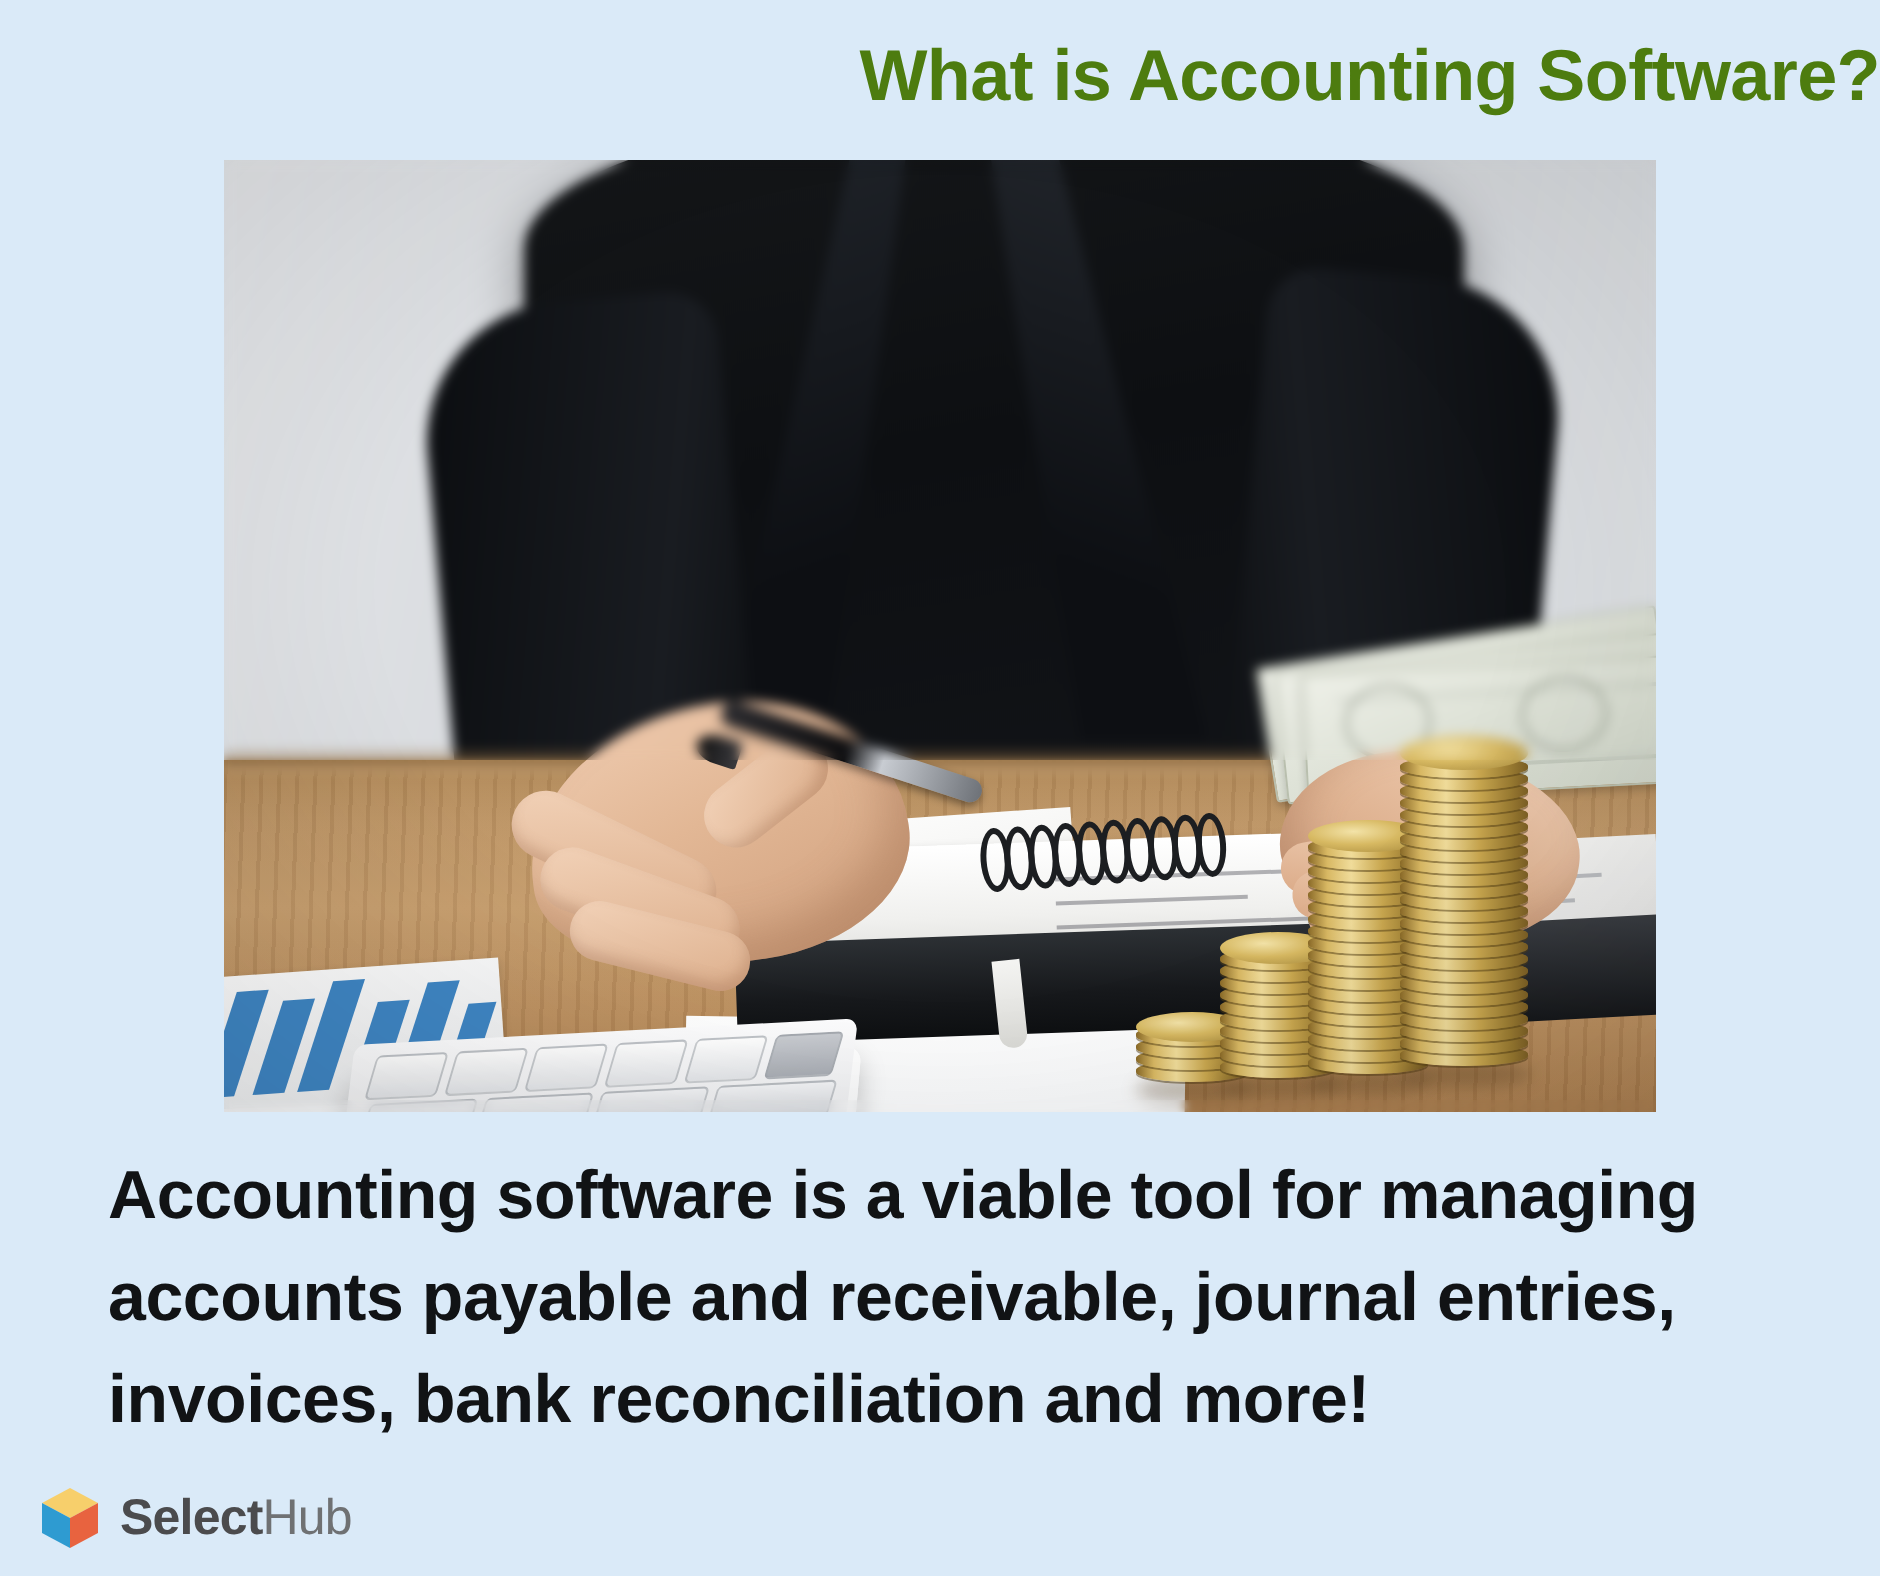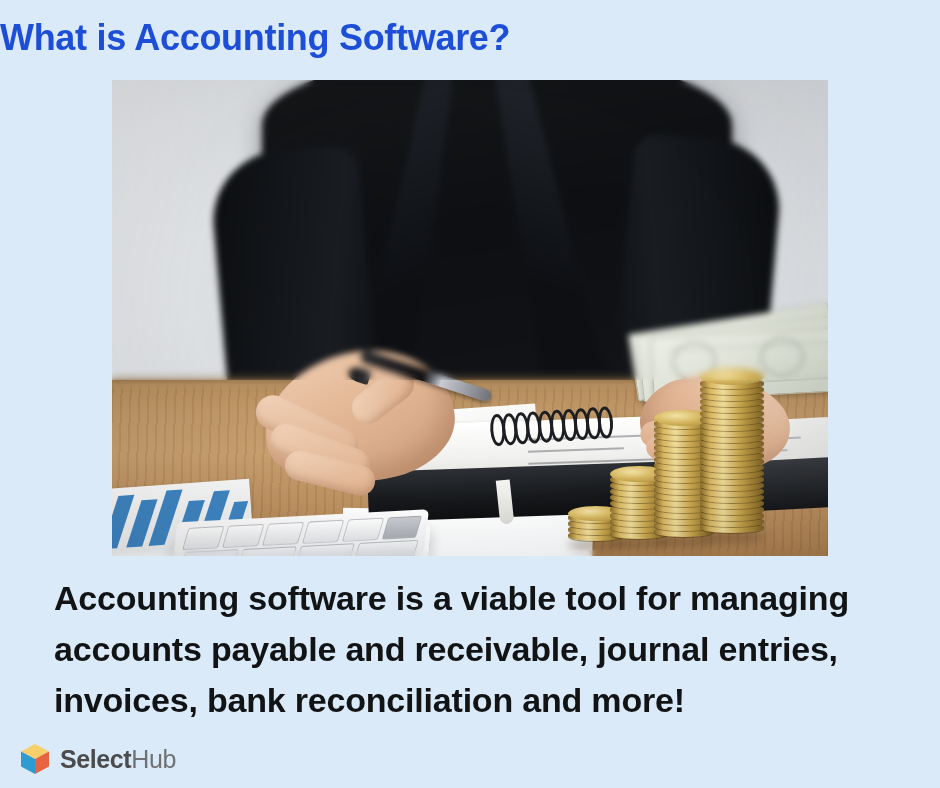"What is Accounting Software?" #title { color: #1d4ed8 -> #4d7c0f; text-align: left -> right }
